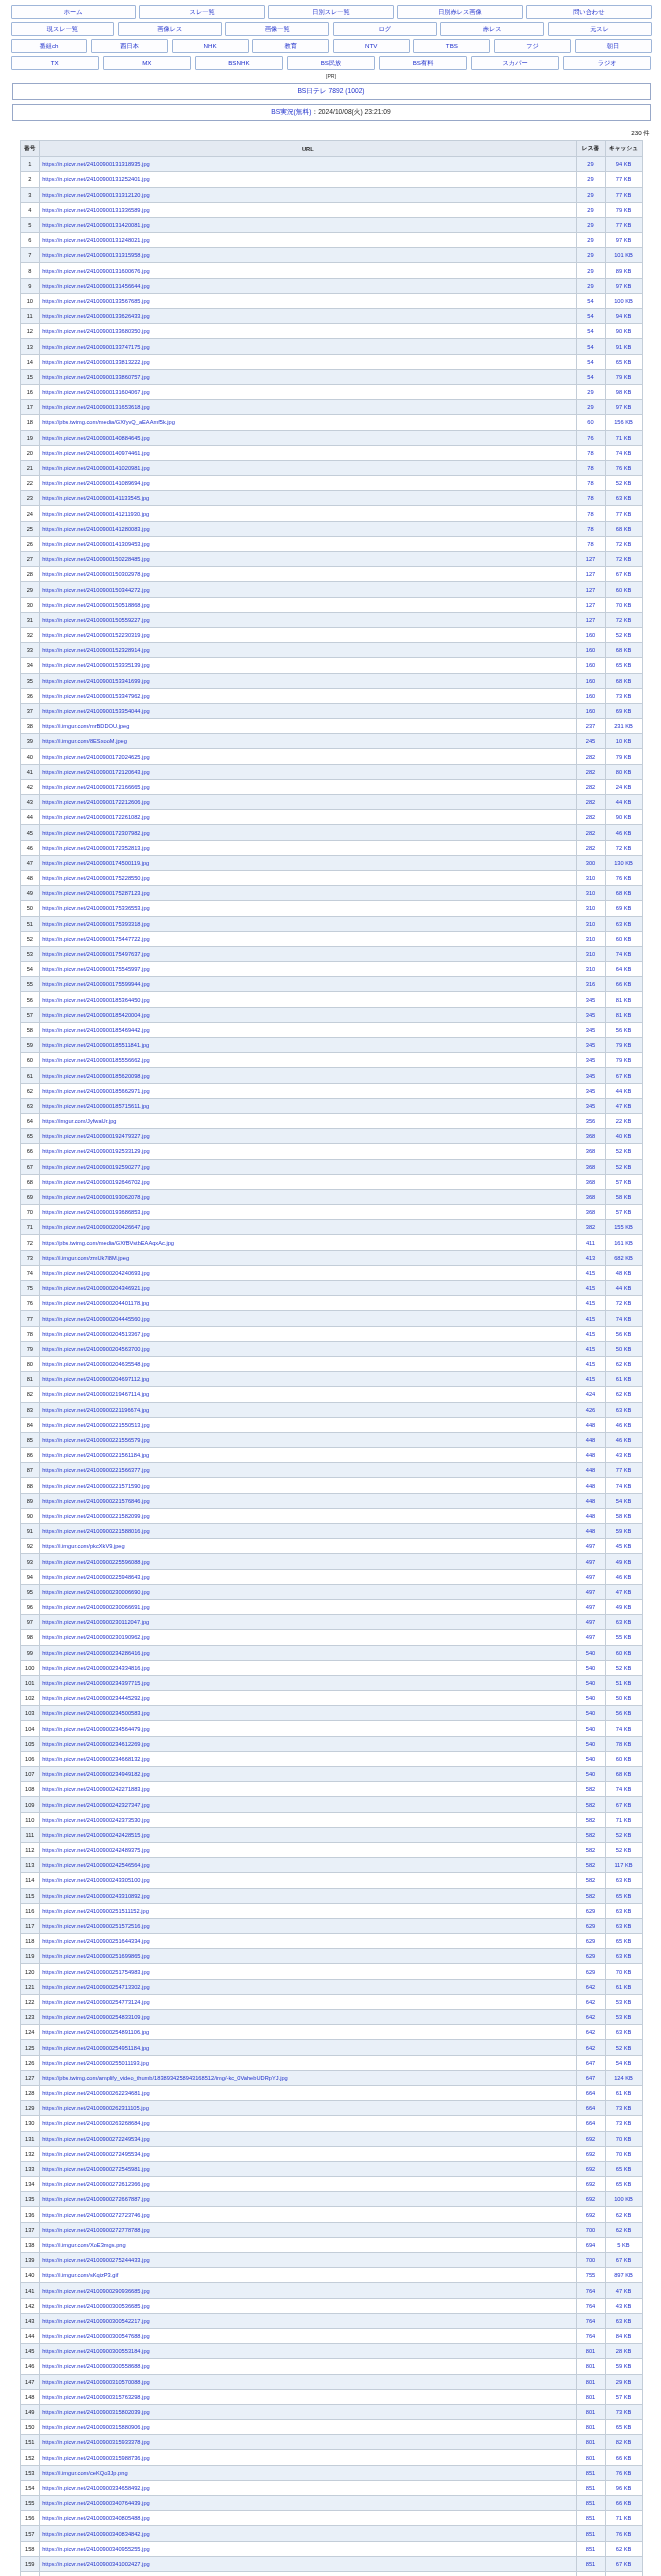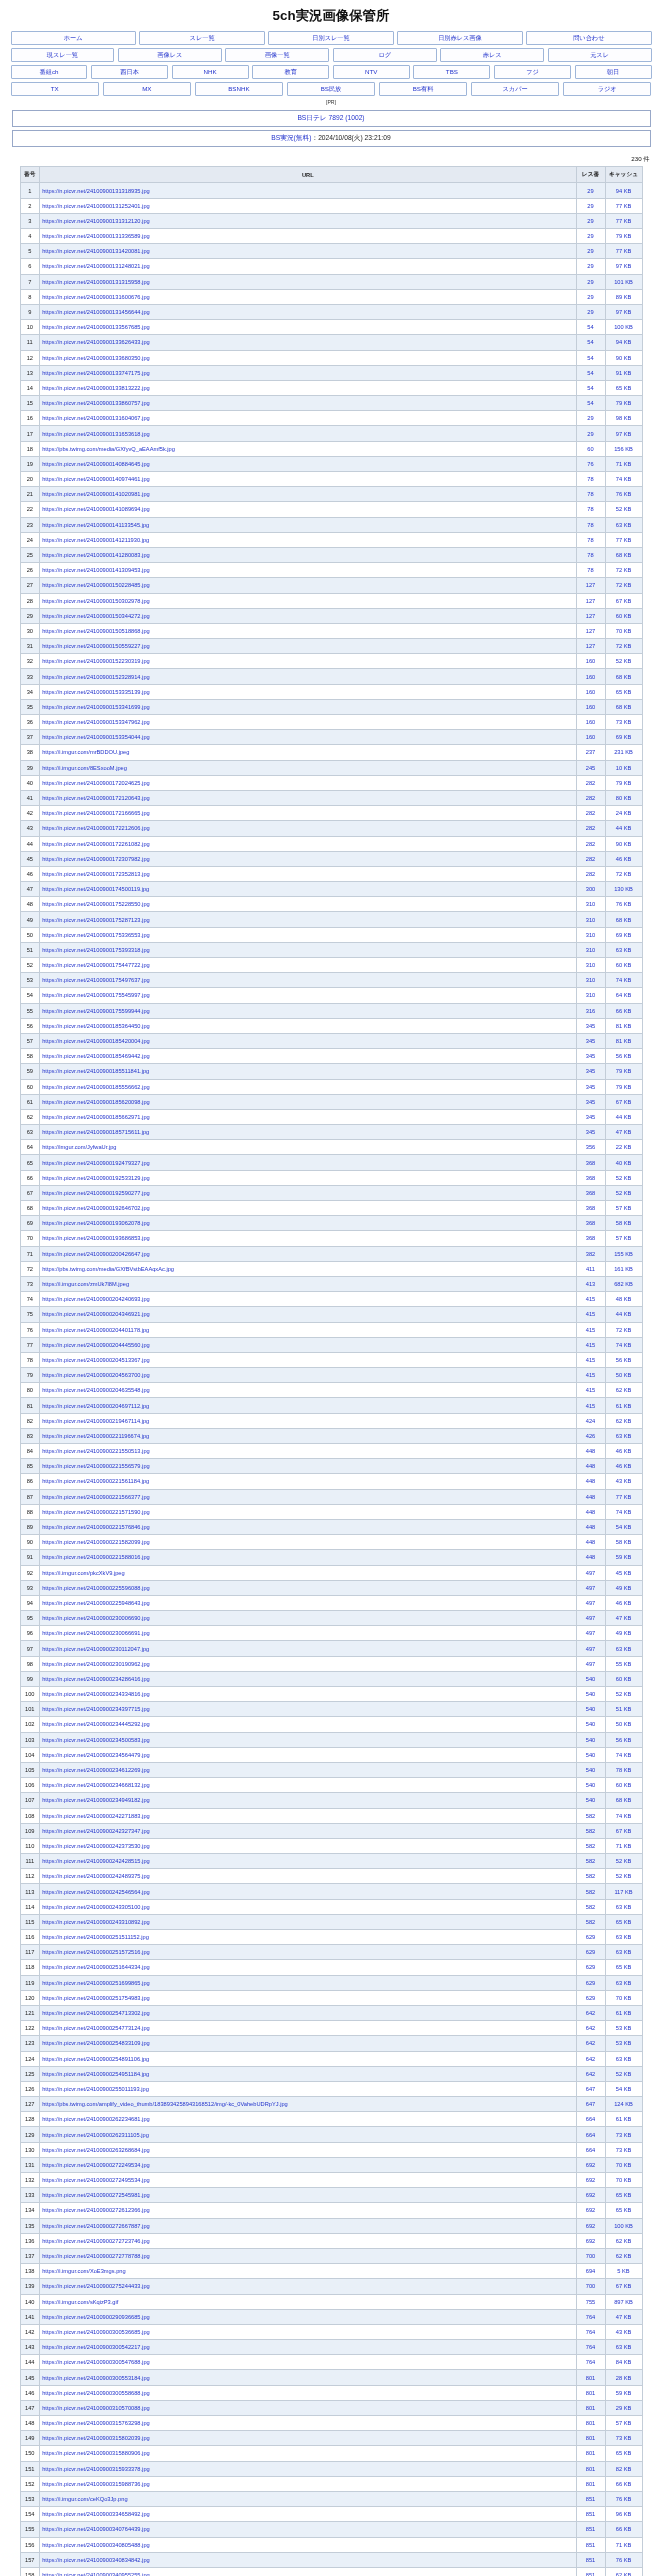"5ch実況画像保管所" h1.title { html: <h1>5ch実況画像保管所</h1> -> none }
